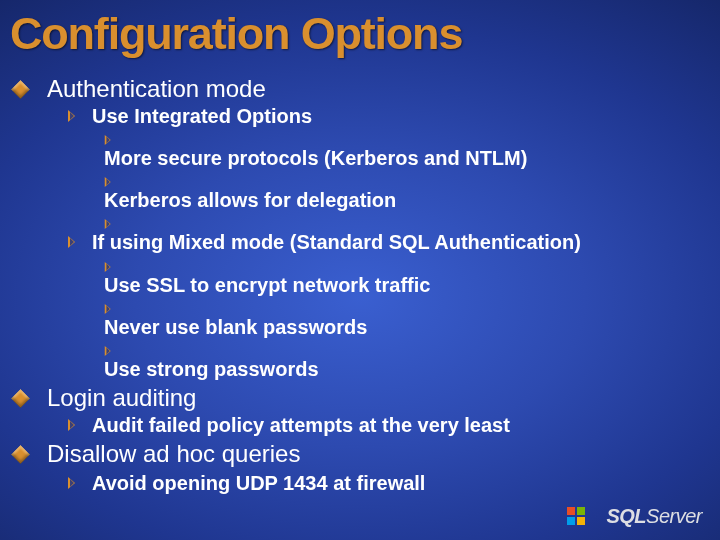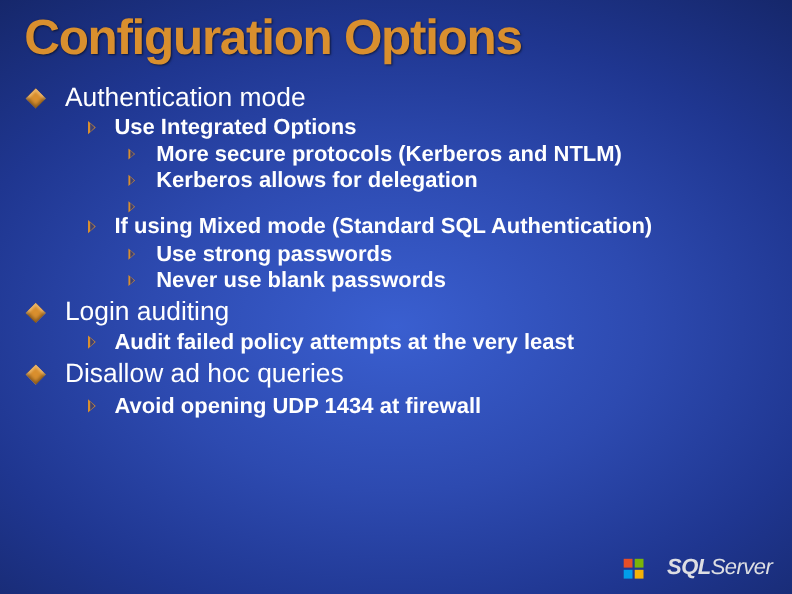"Configuration Options" .slide { padding: 8px 18px 0 22px -> 8px 18px 0 10px }
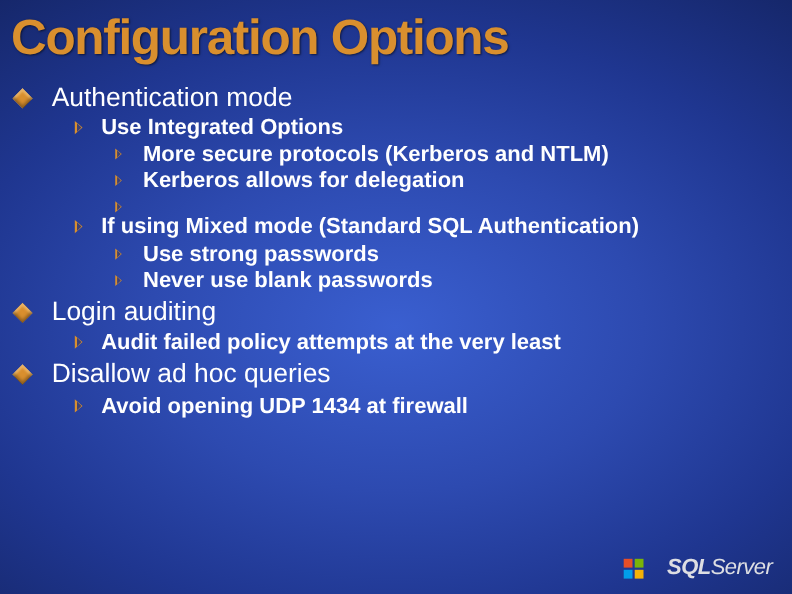"More secure protocols (Kerberos and" .lvl3-row { flex-direction: none -> column }
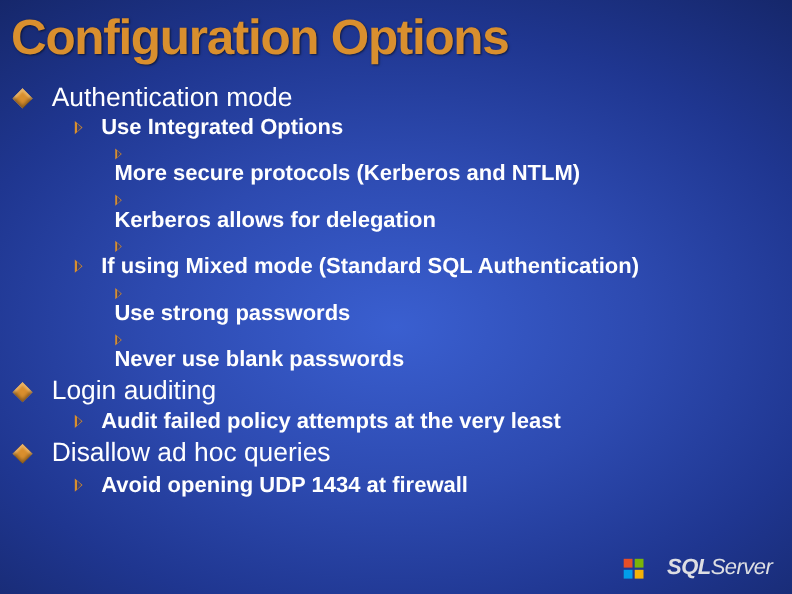"Use SSL to encrypt network" li.lvl3-row { html: none -> <li> <div></div> <div>Use SSL to encrypt network traffic</div> </li> }
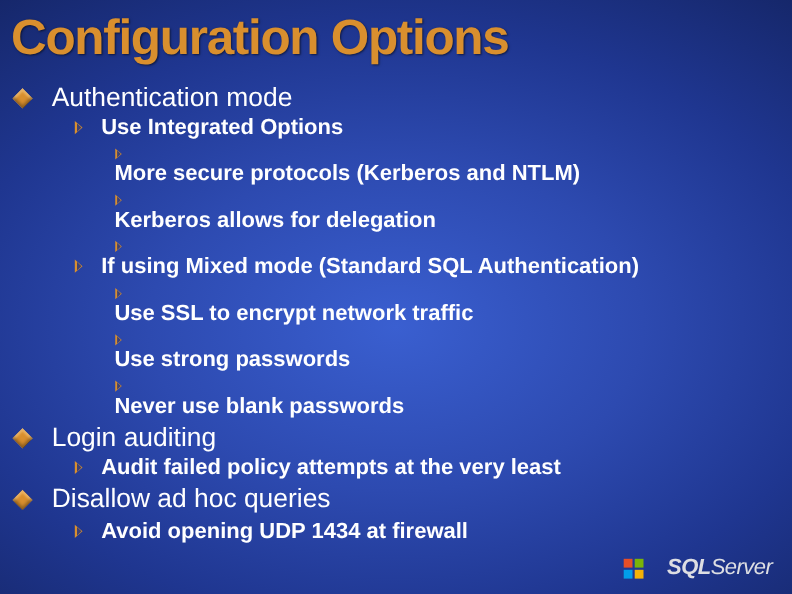"Use strong passwords" li.lvl3-row { order: before "Never use blank passwords" -> after "Never use blank passwords" }
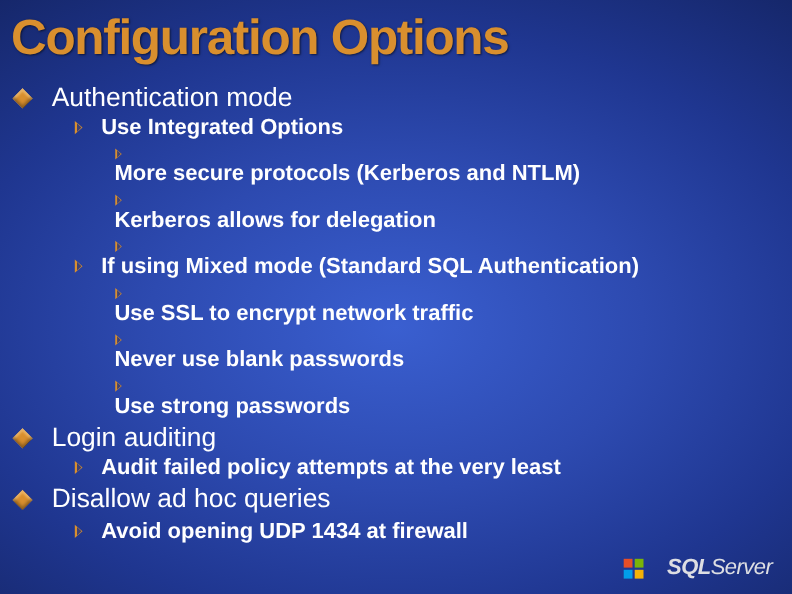"SQLServer" .logo { align-items: flex-end -> center }
